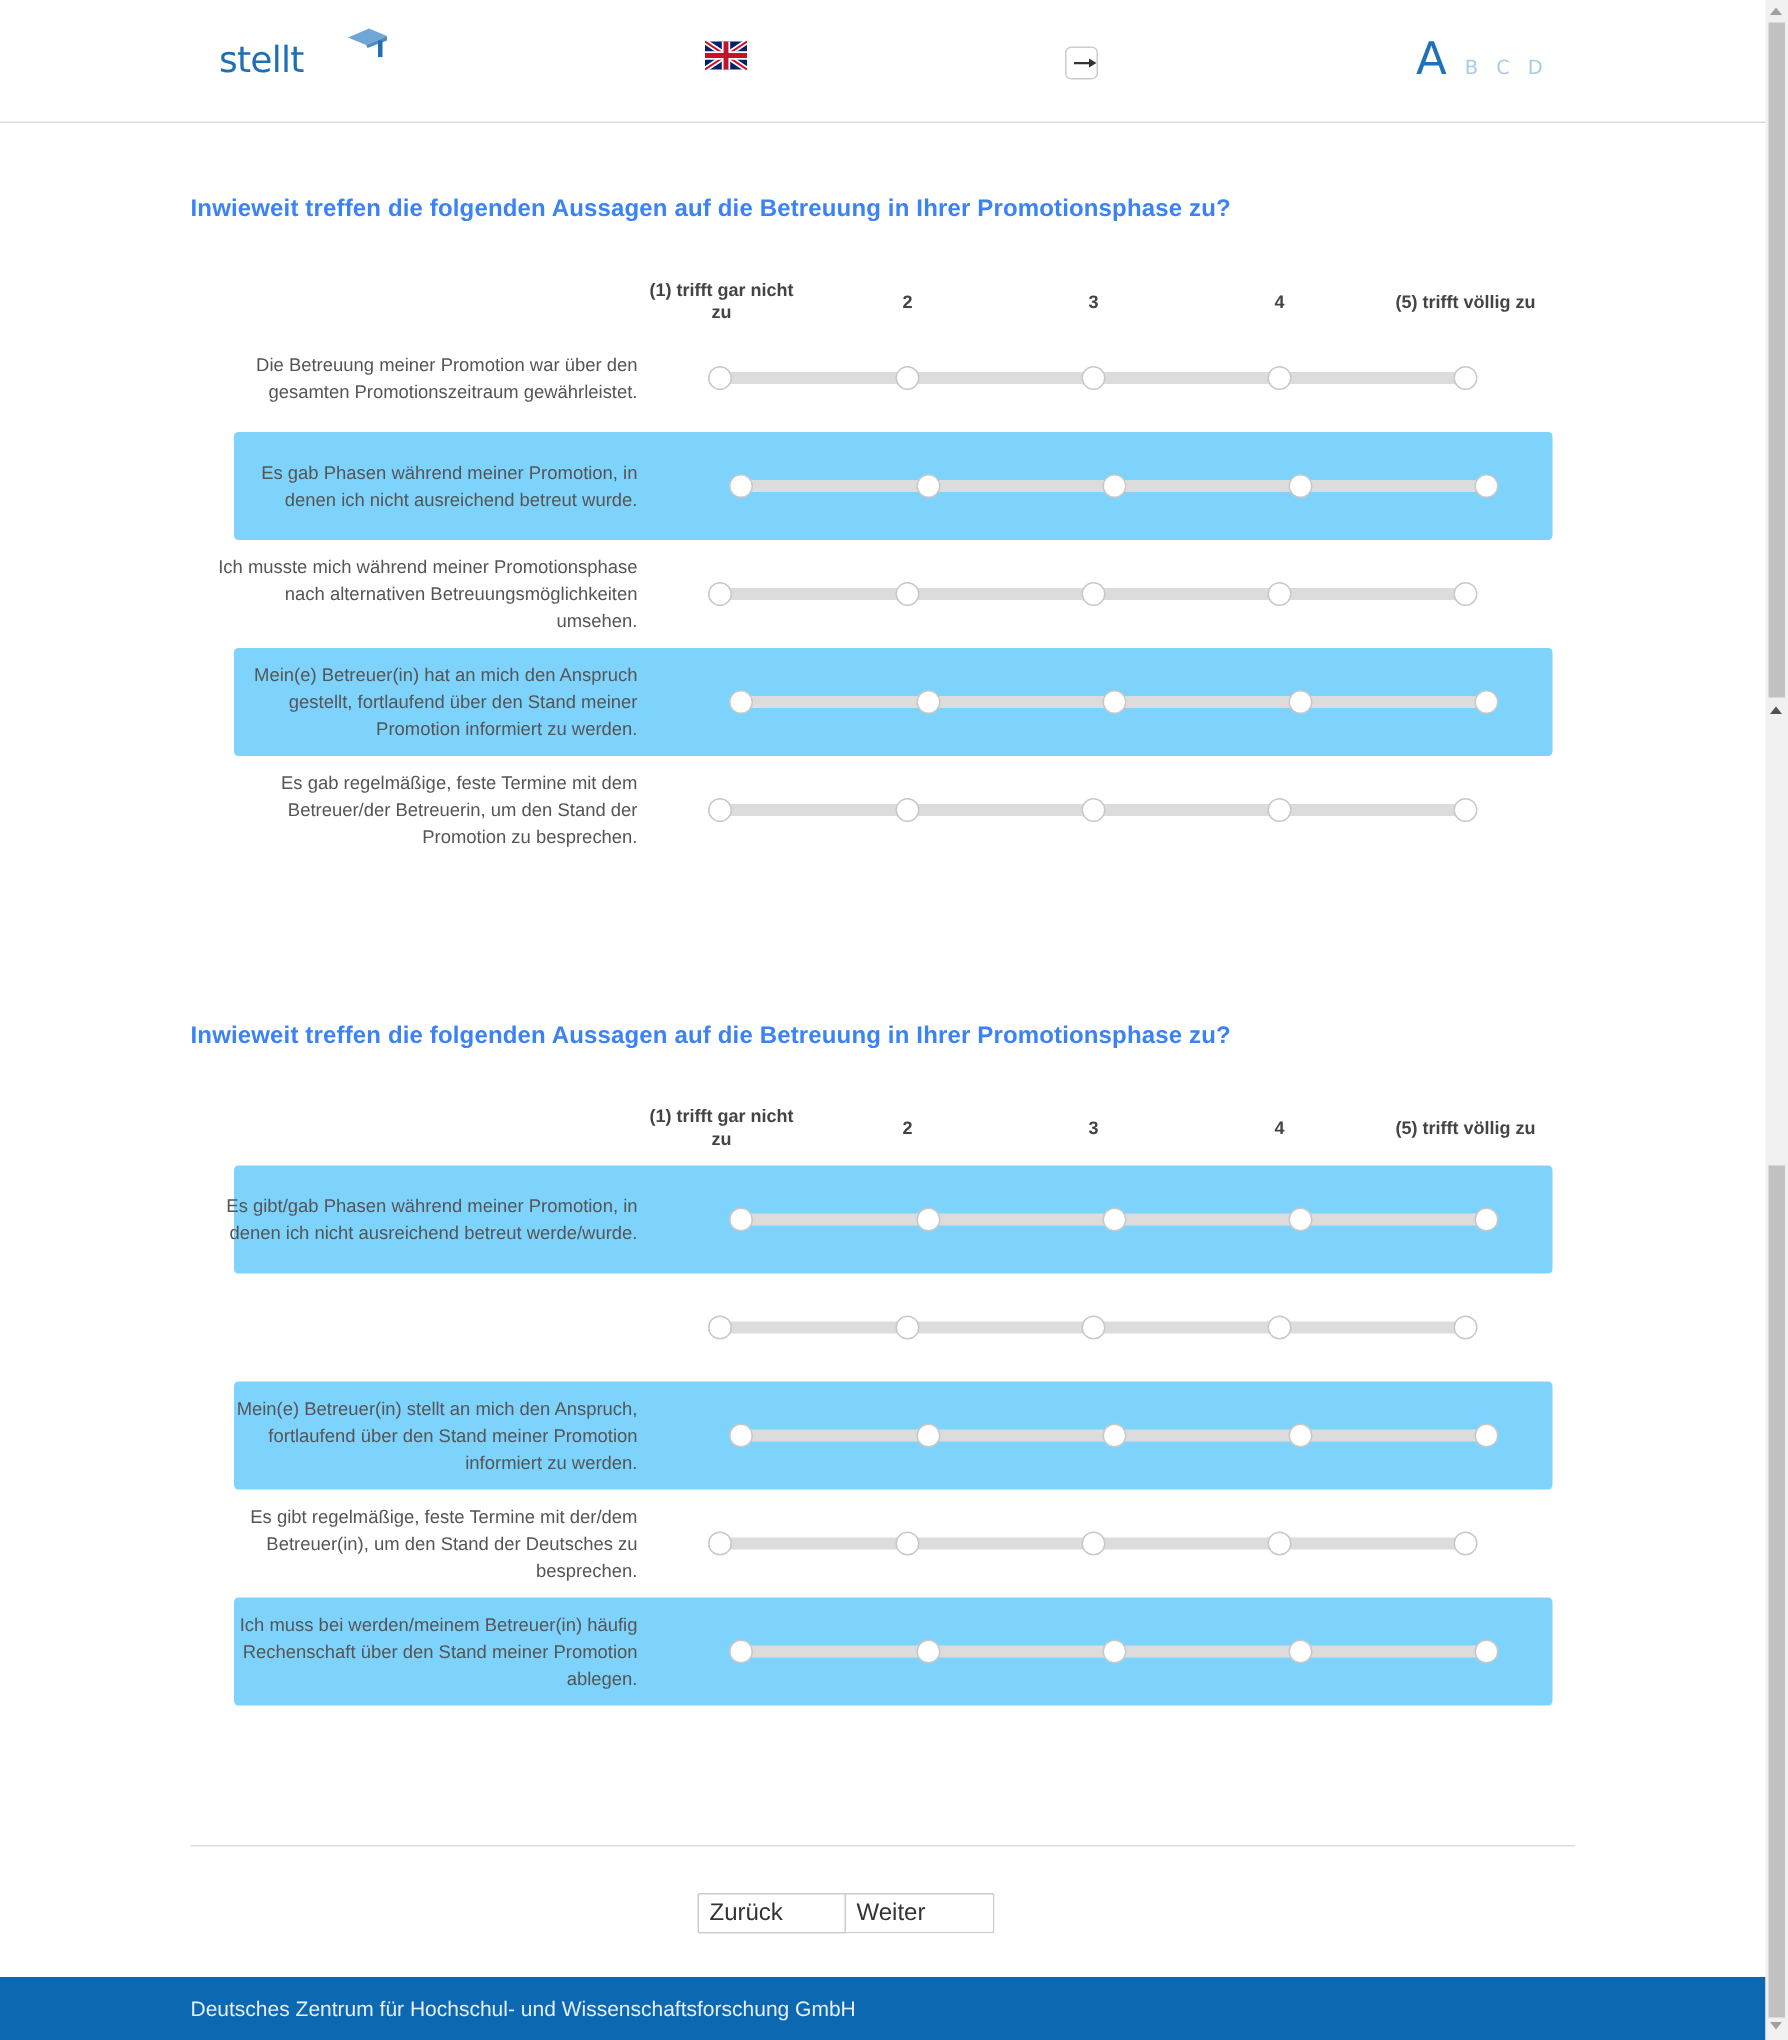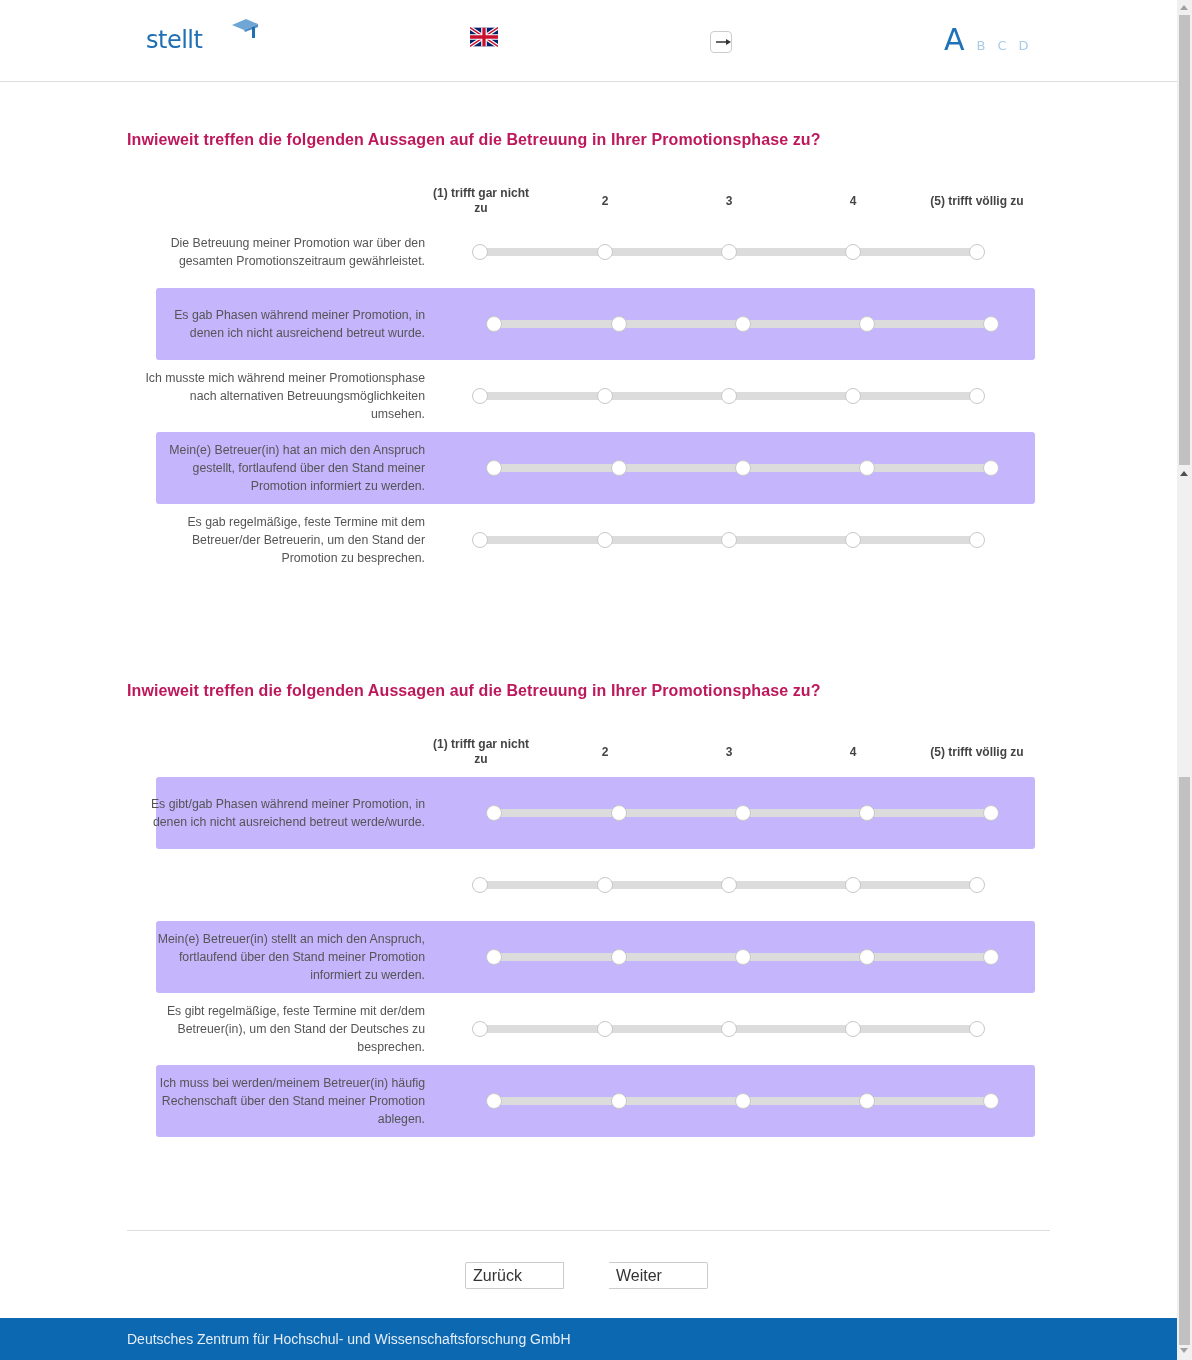"Inwieweit treffen die folgenden Aussagen" .question-title { color: #be185d -> #3b82f6 }
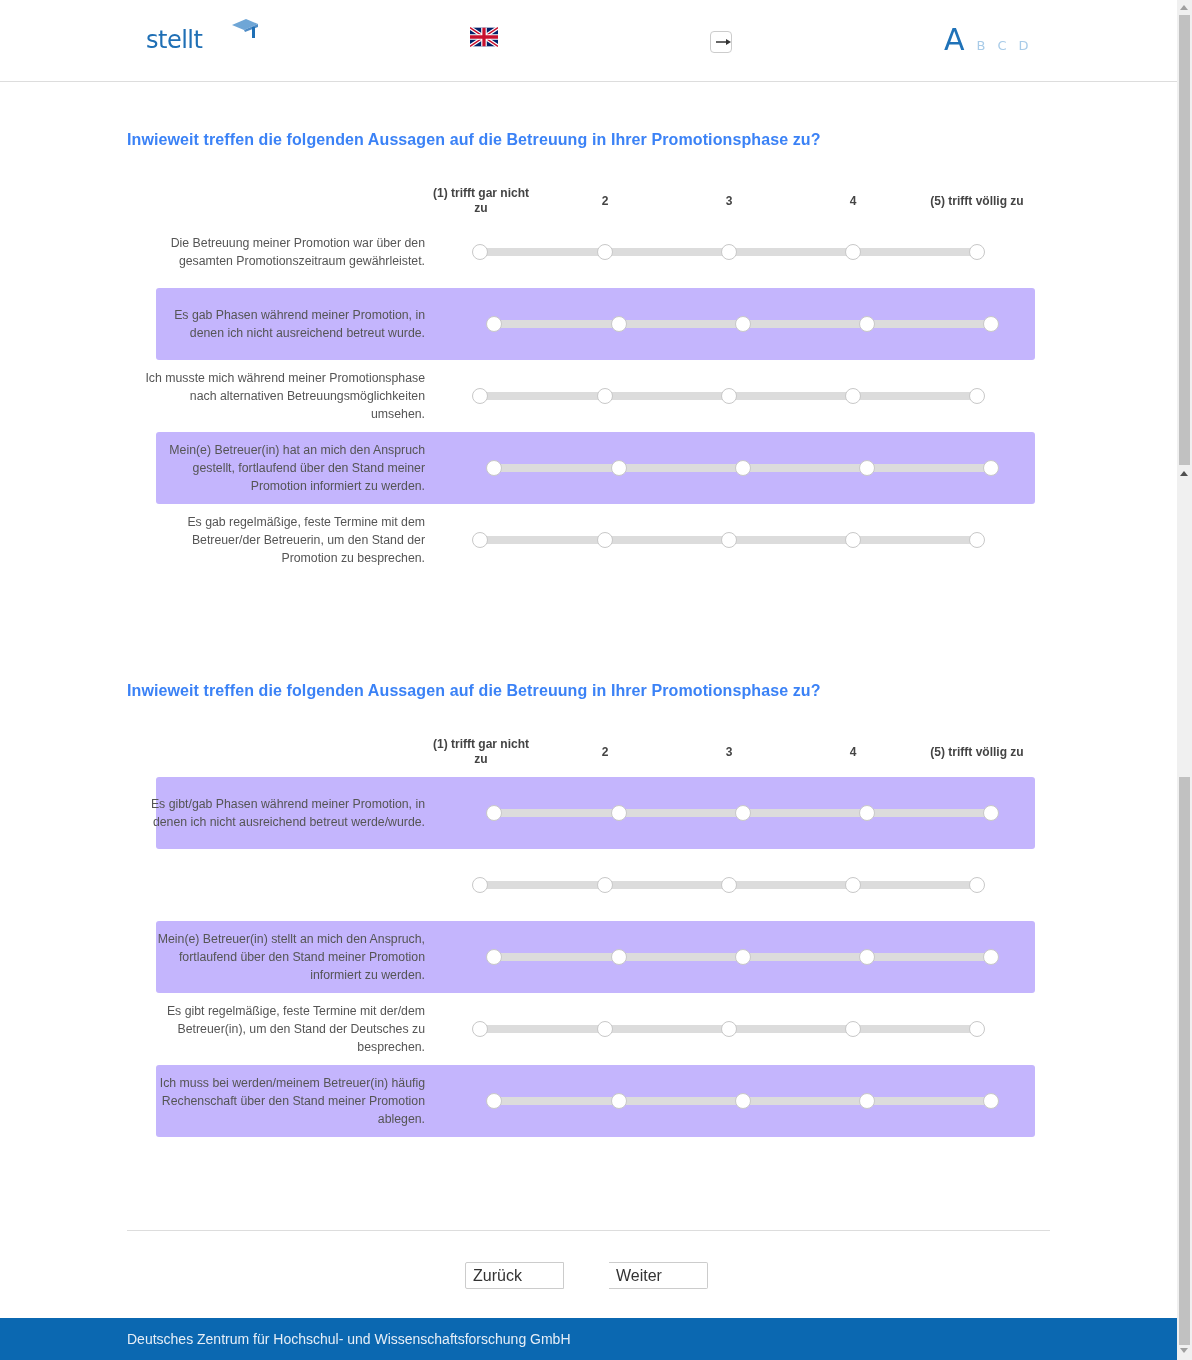"Es gab Phasen während meiner" .row.alt { background: #c4b5fd -> #7dd3fc }
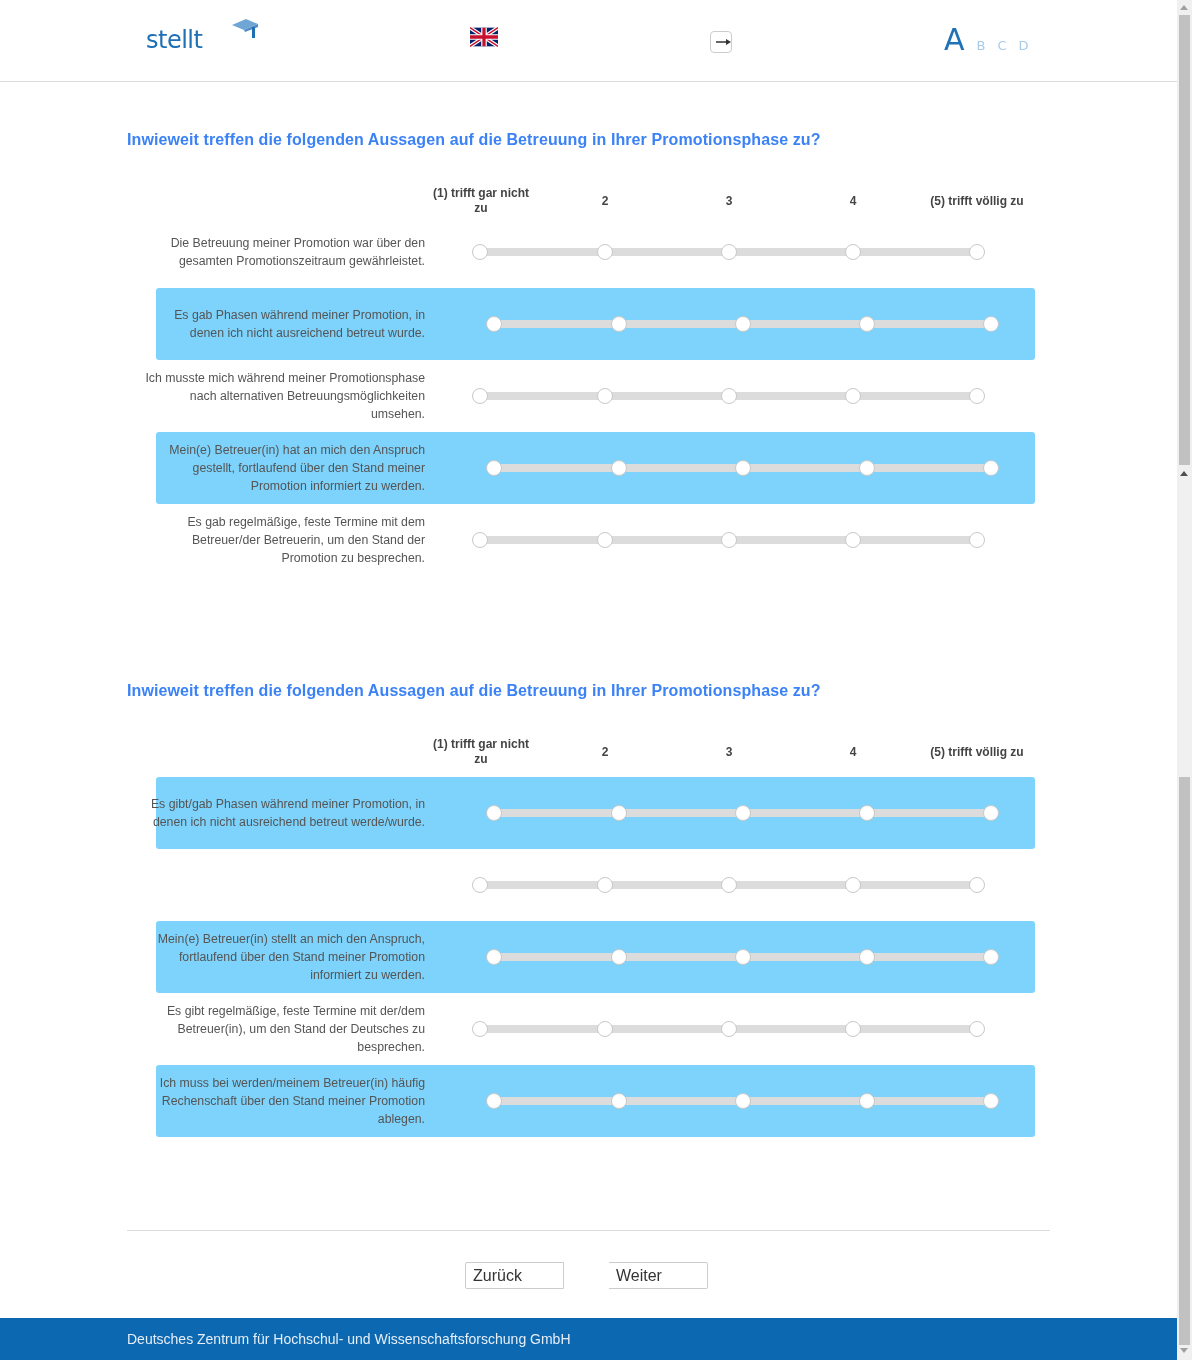"Zurück" .nav-buttons { gap: 45px -> none }
